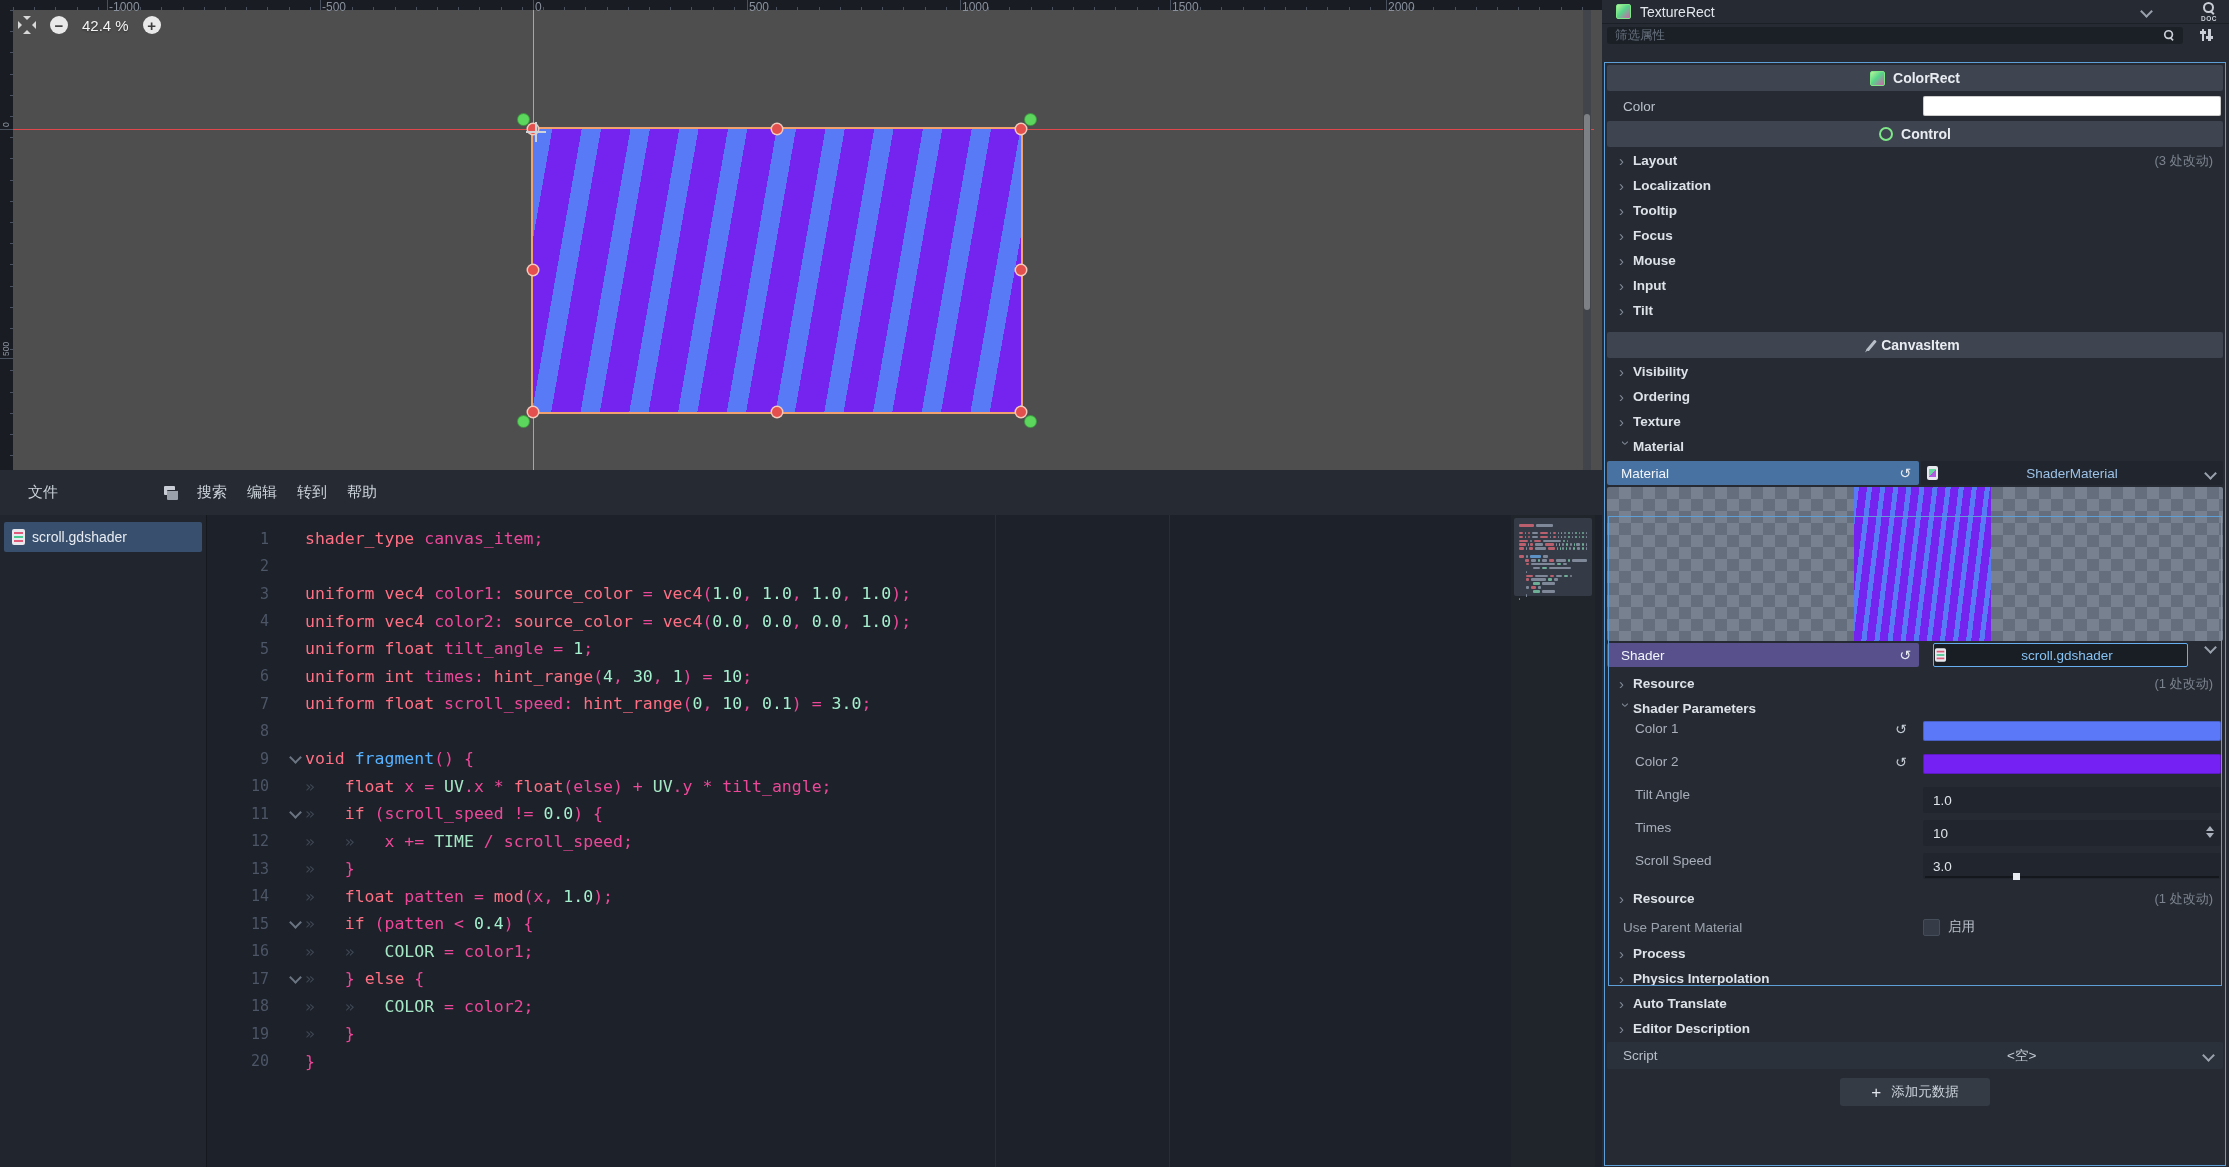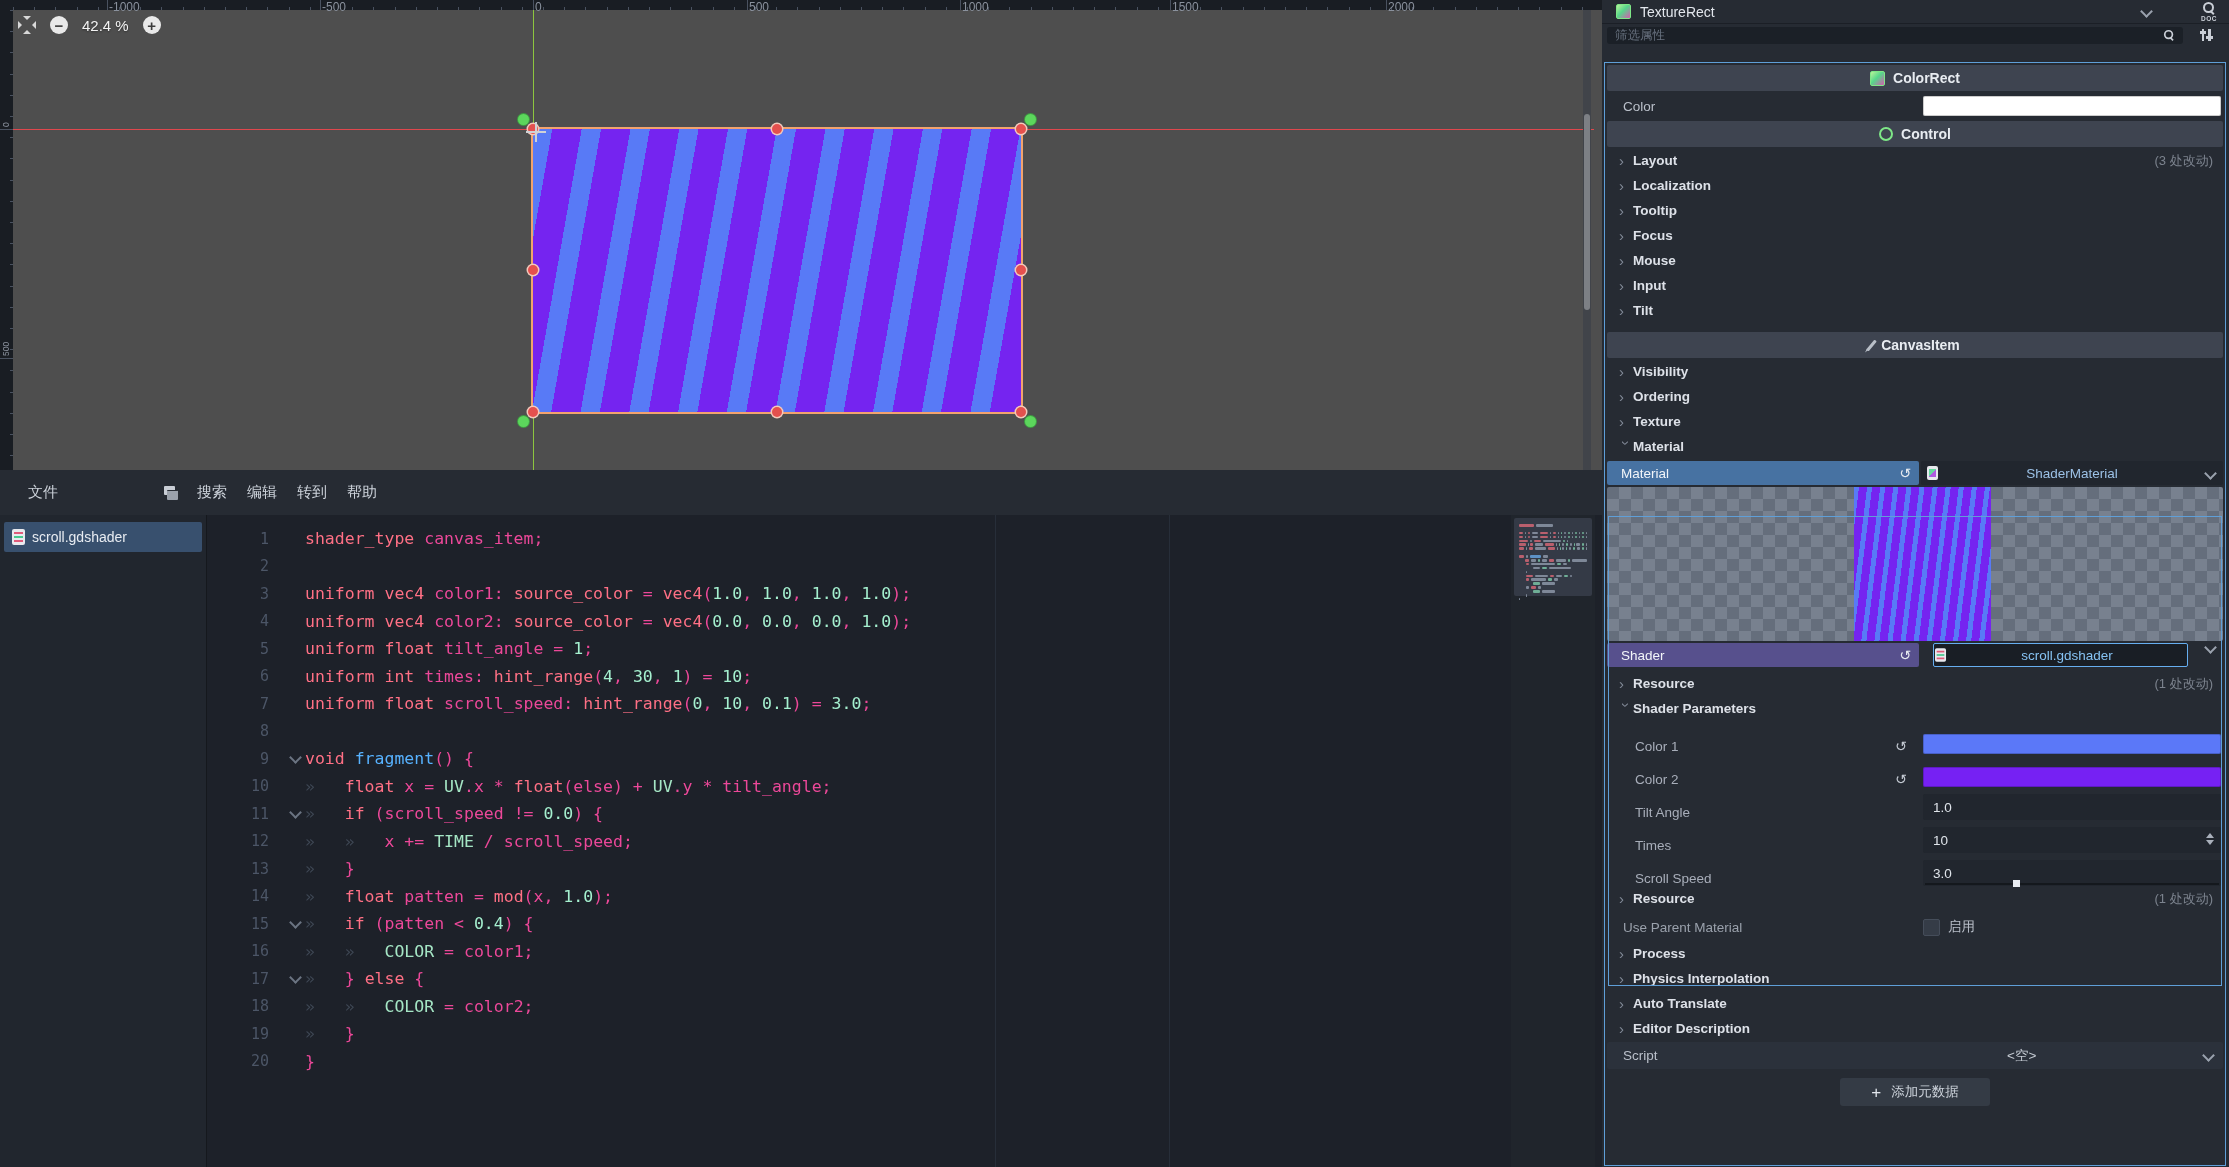"Color 1" .param-row { align-items: flex-end -> flex-start }
